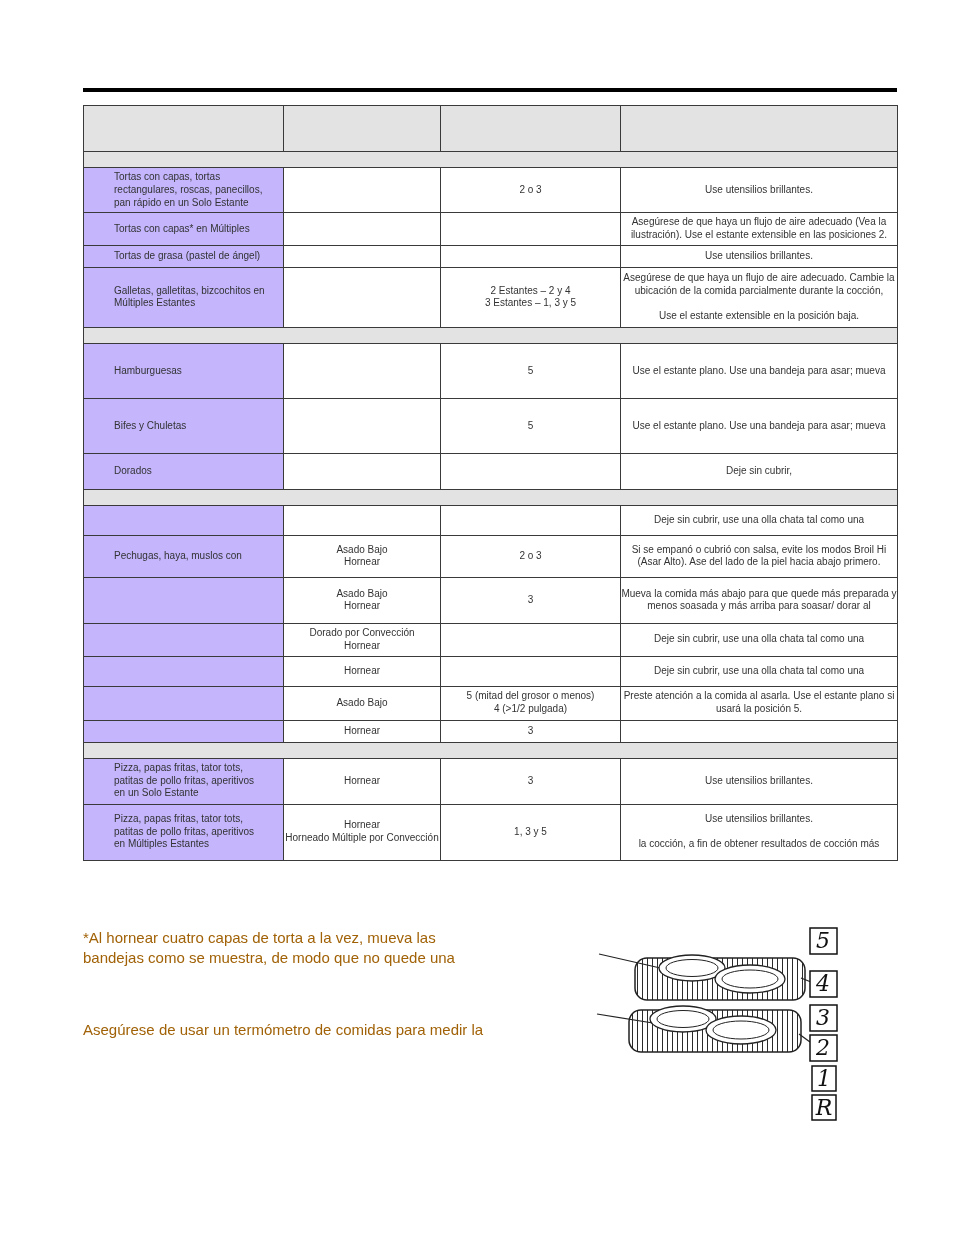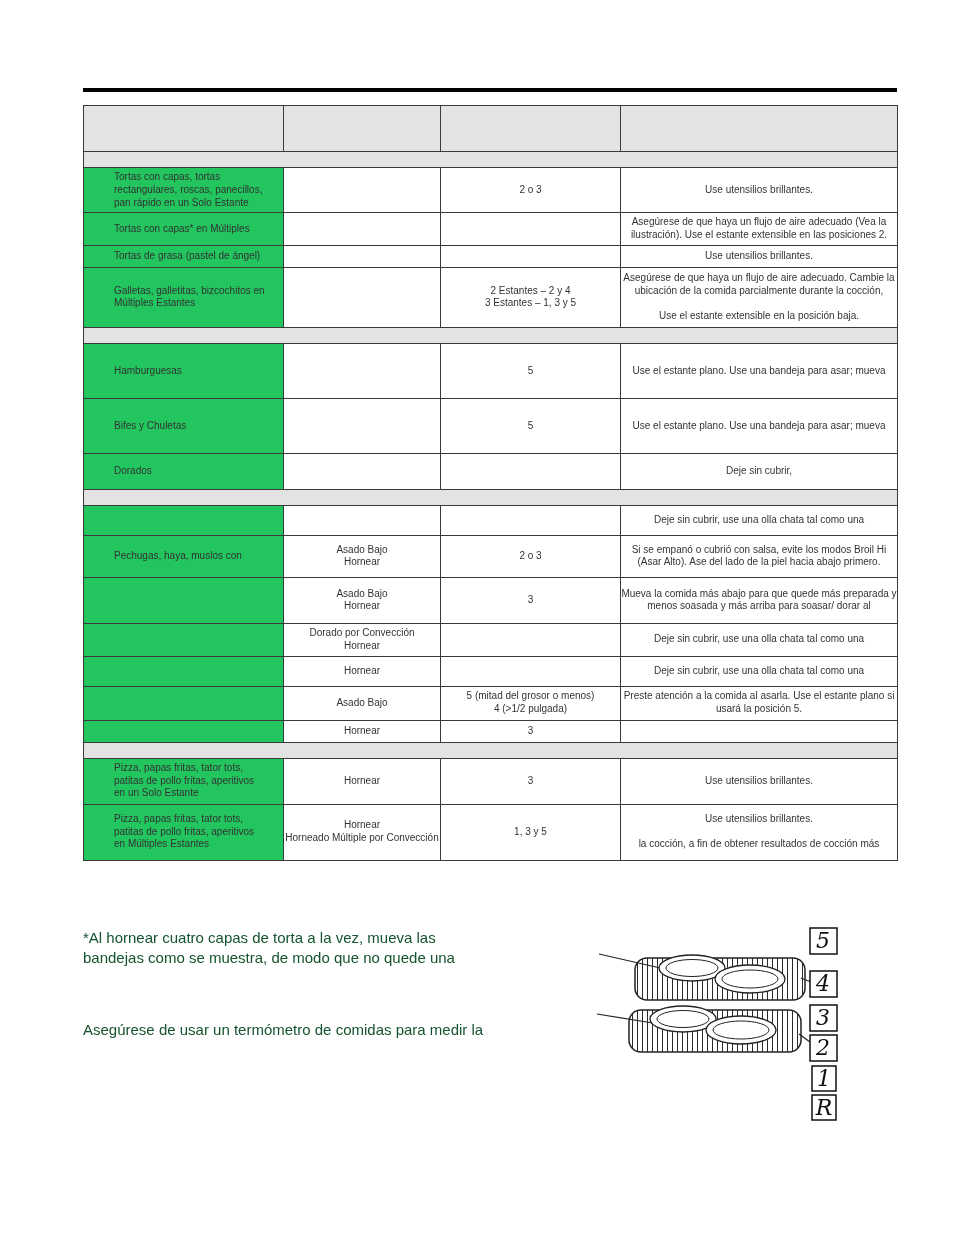"Tortas con capas, tortas rectangulares," td.col0 { background: #22c55e -> #c4b5fd }
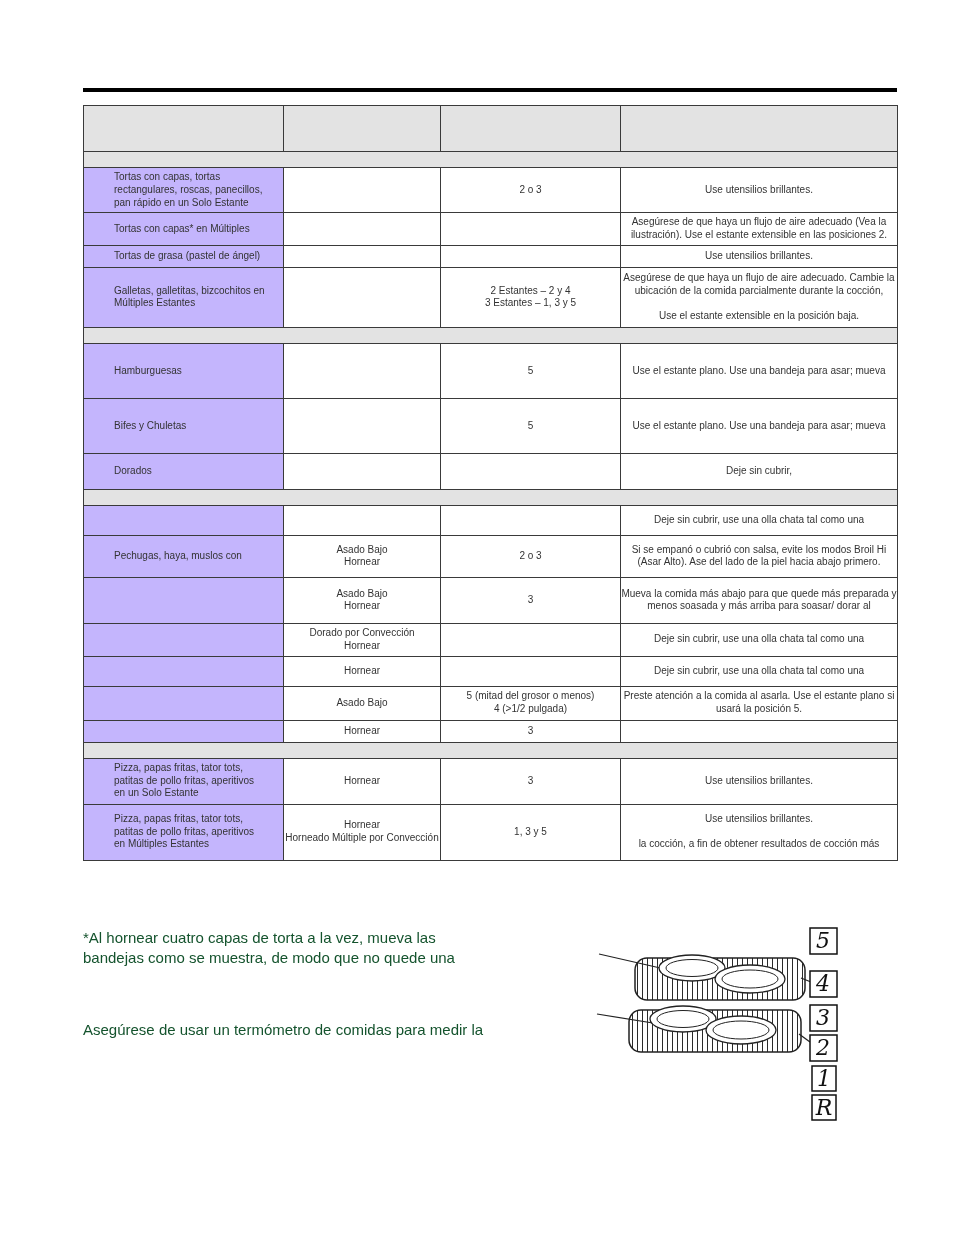"*Al hornear cuatro capas de" .footnote { color: #14532d -> #a16207 }
